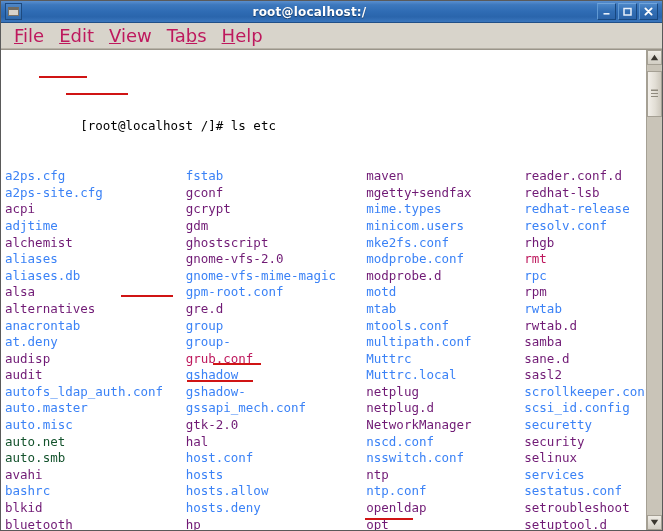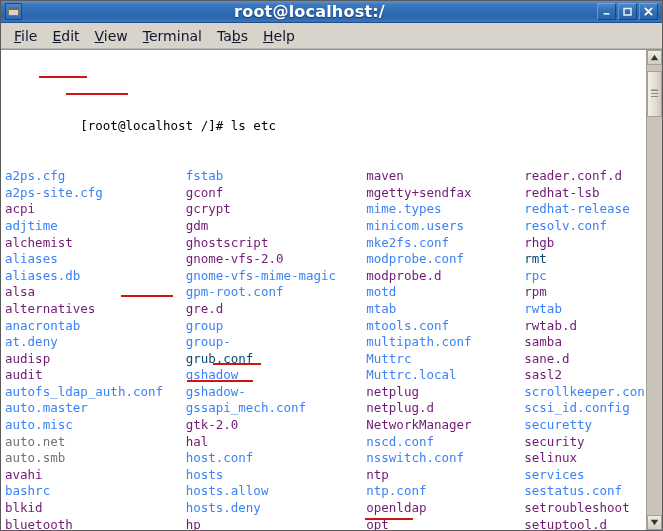"root@localhost:/" #title-text { font-size: 16px -> 12px }
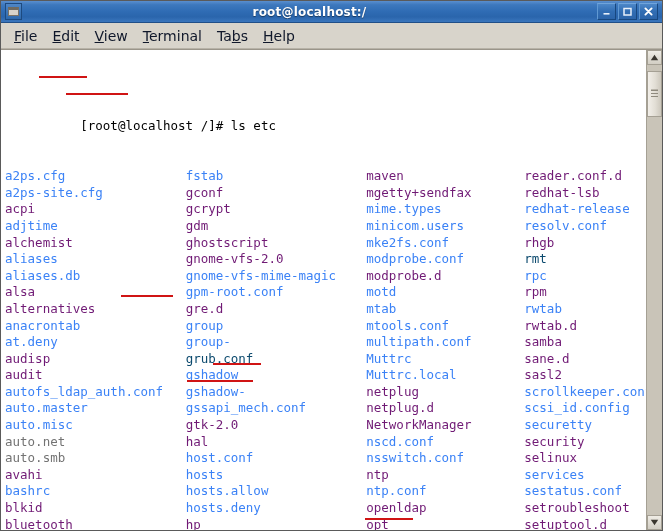"File" .menu-item { color: #0f172a -> #be185d; font-size: 14px -> 18px }
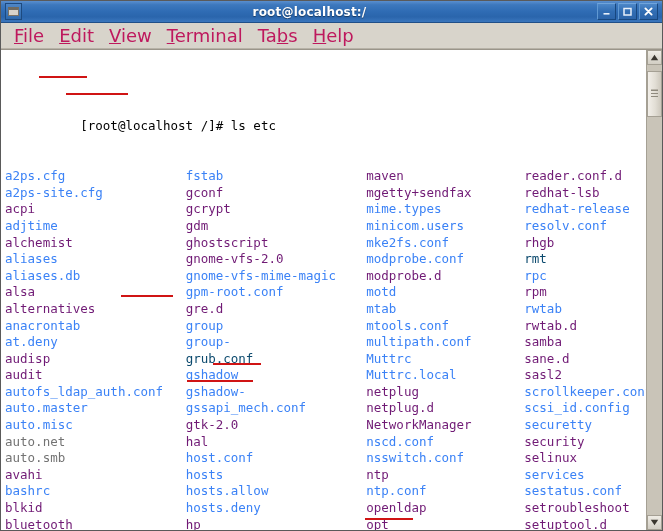"Terminal" div.menu-item { html: <div><span>T</span>erminal</div> -> none }
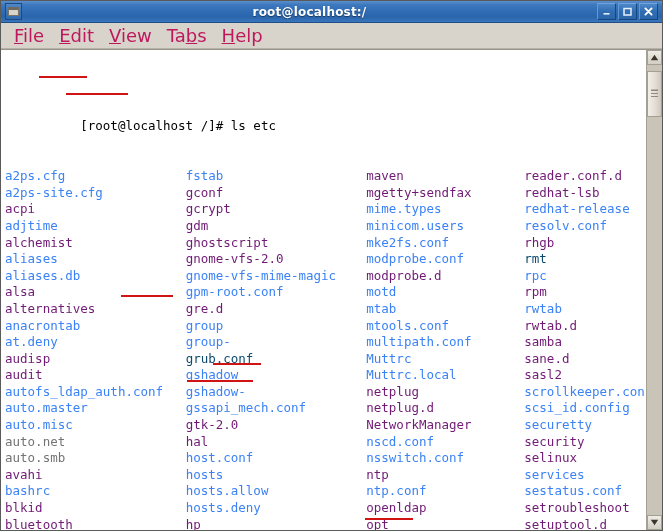"rmt" .c-link { color: #0c4a6e -> #be185d }
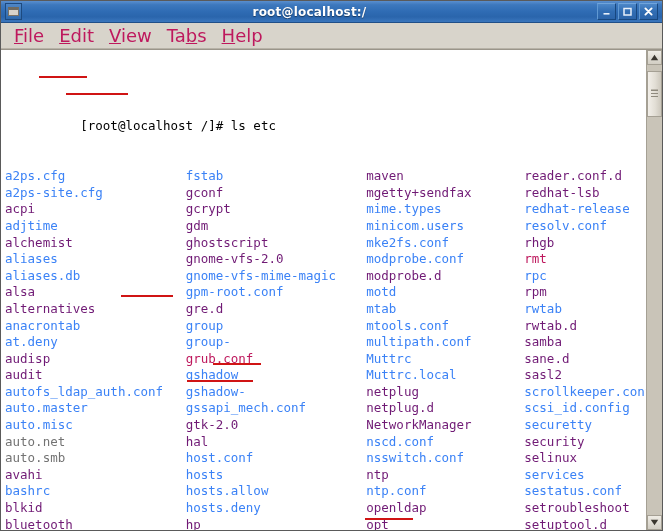"auto.net" .c-exec { color: #737373 -> #14532d }
